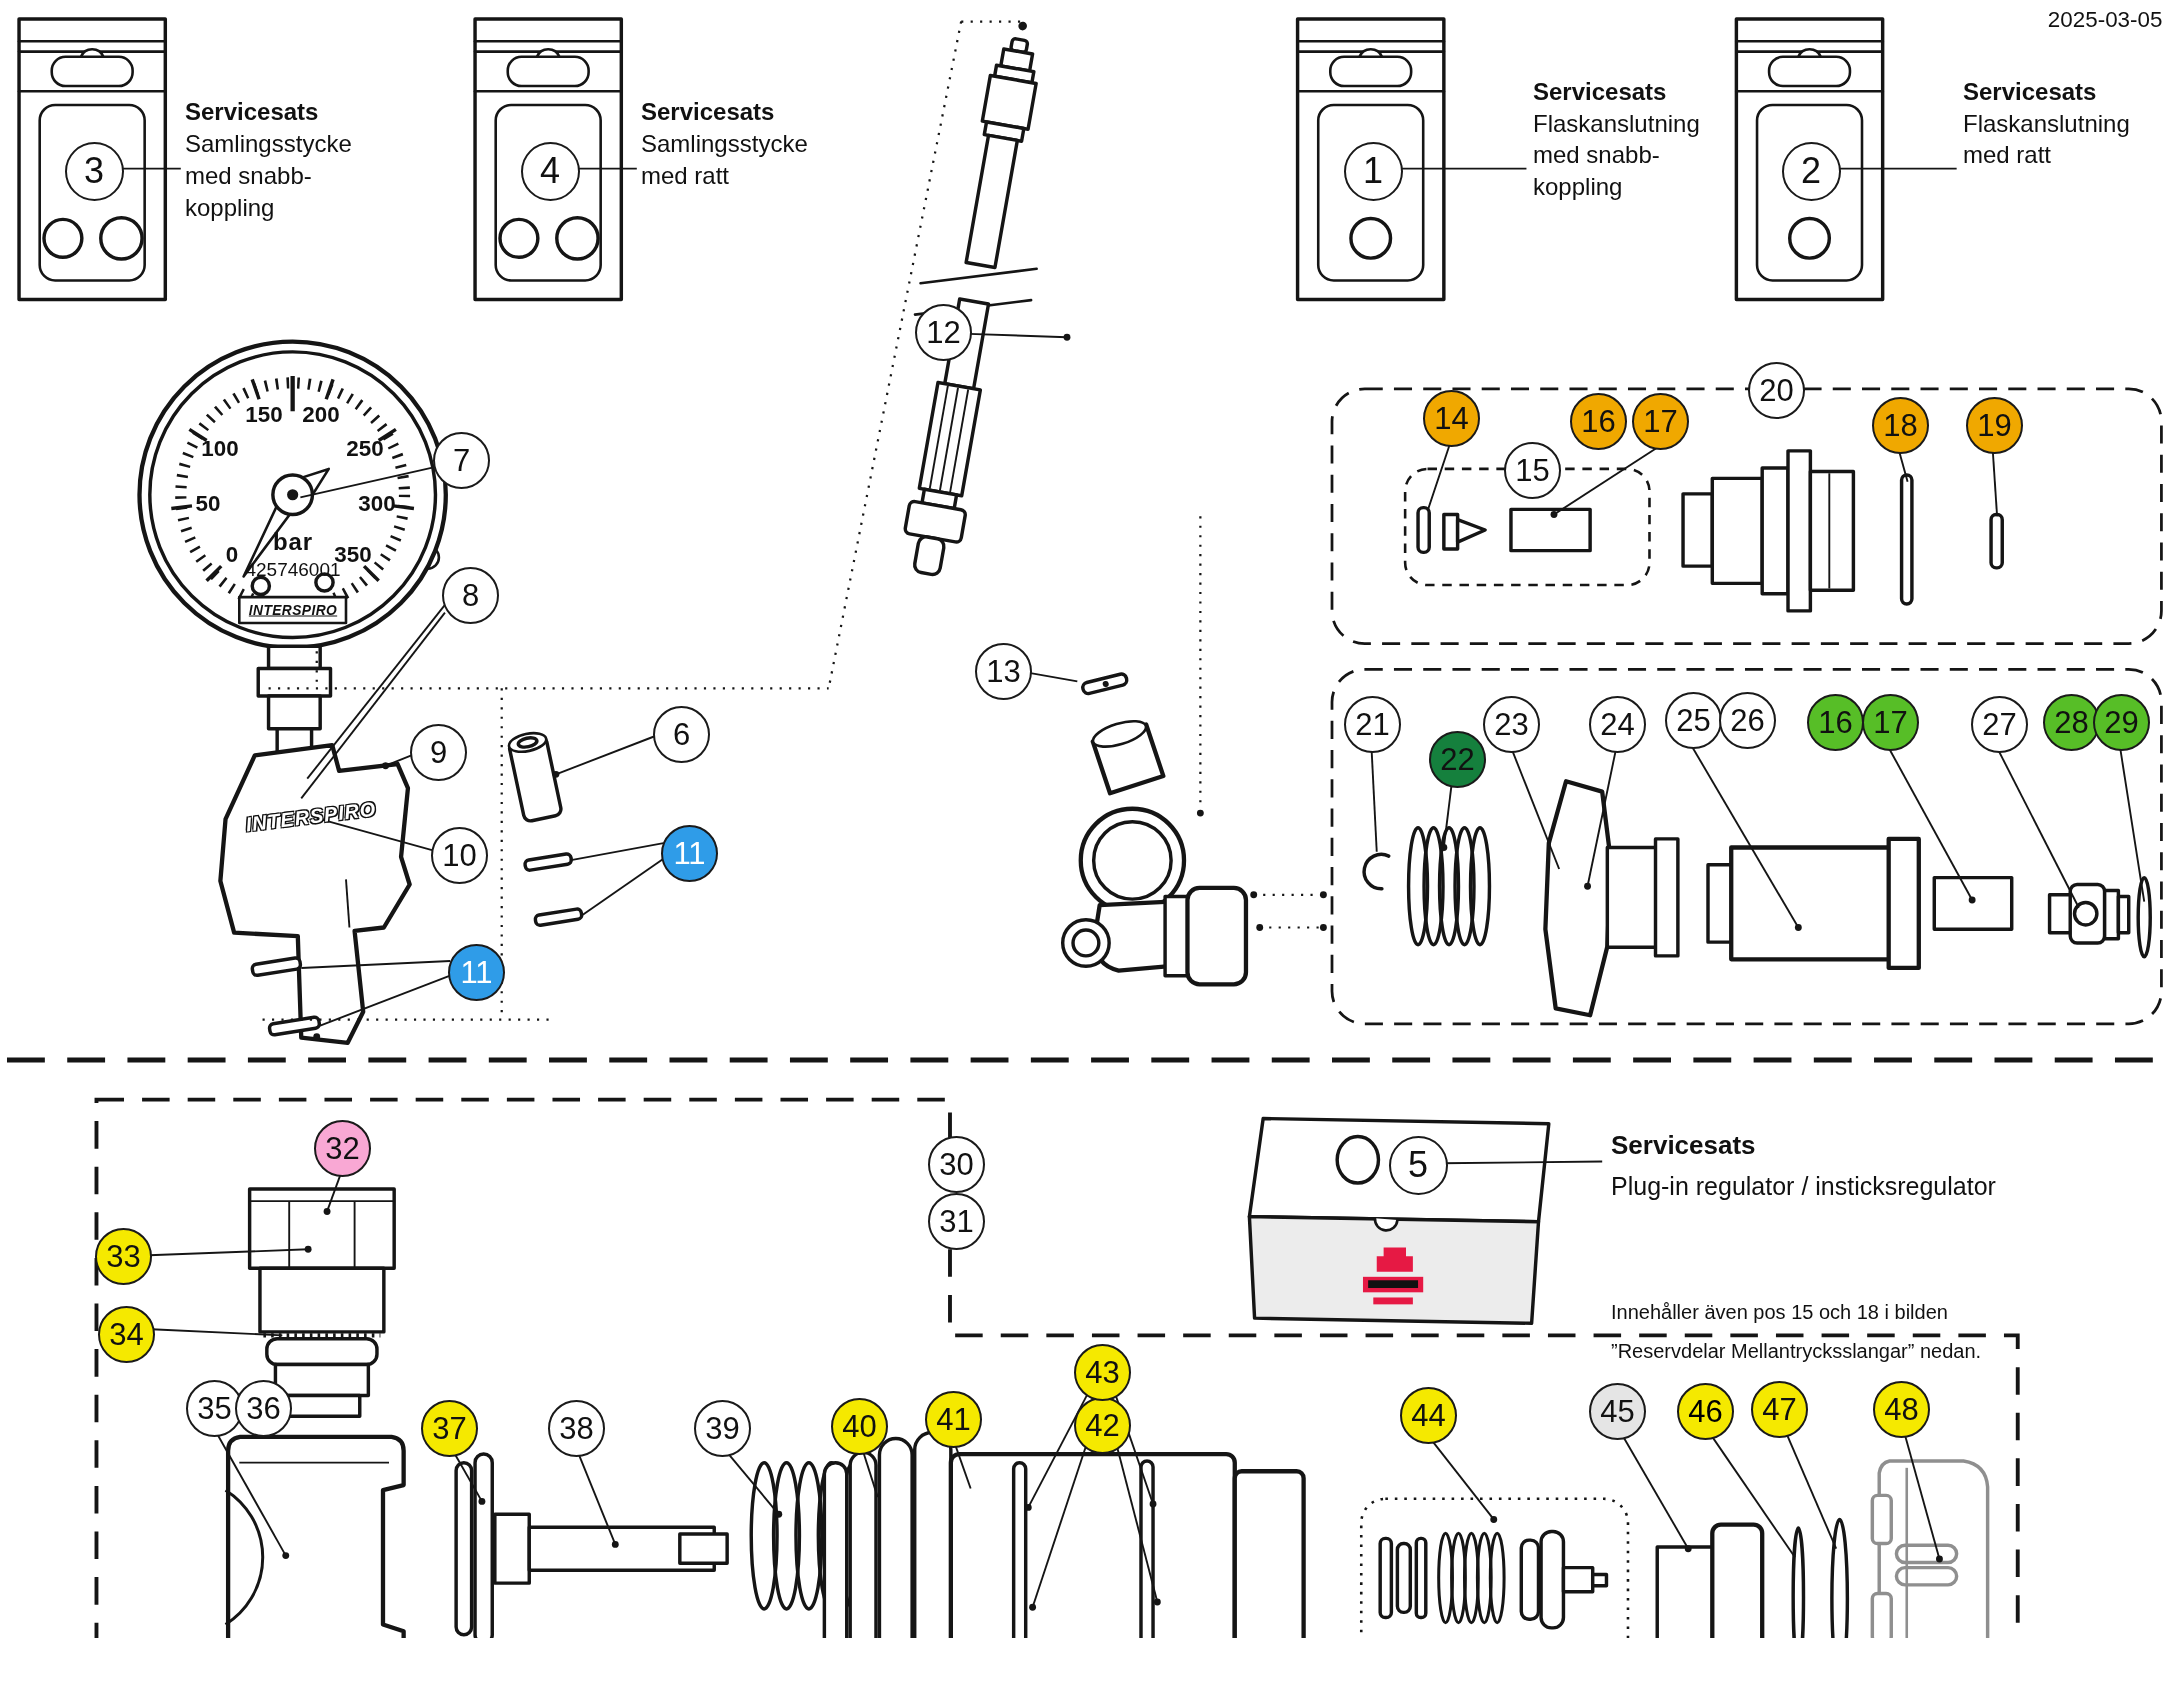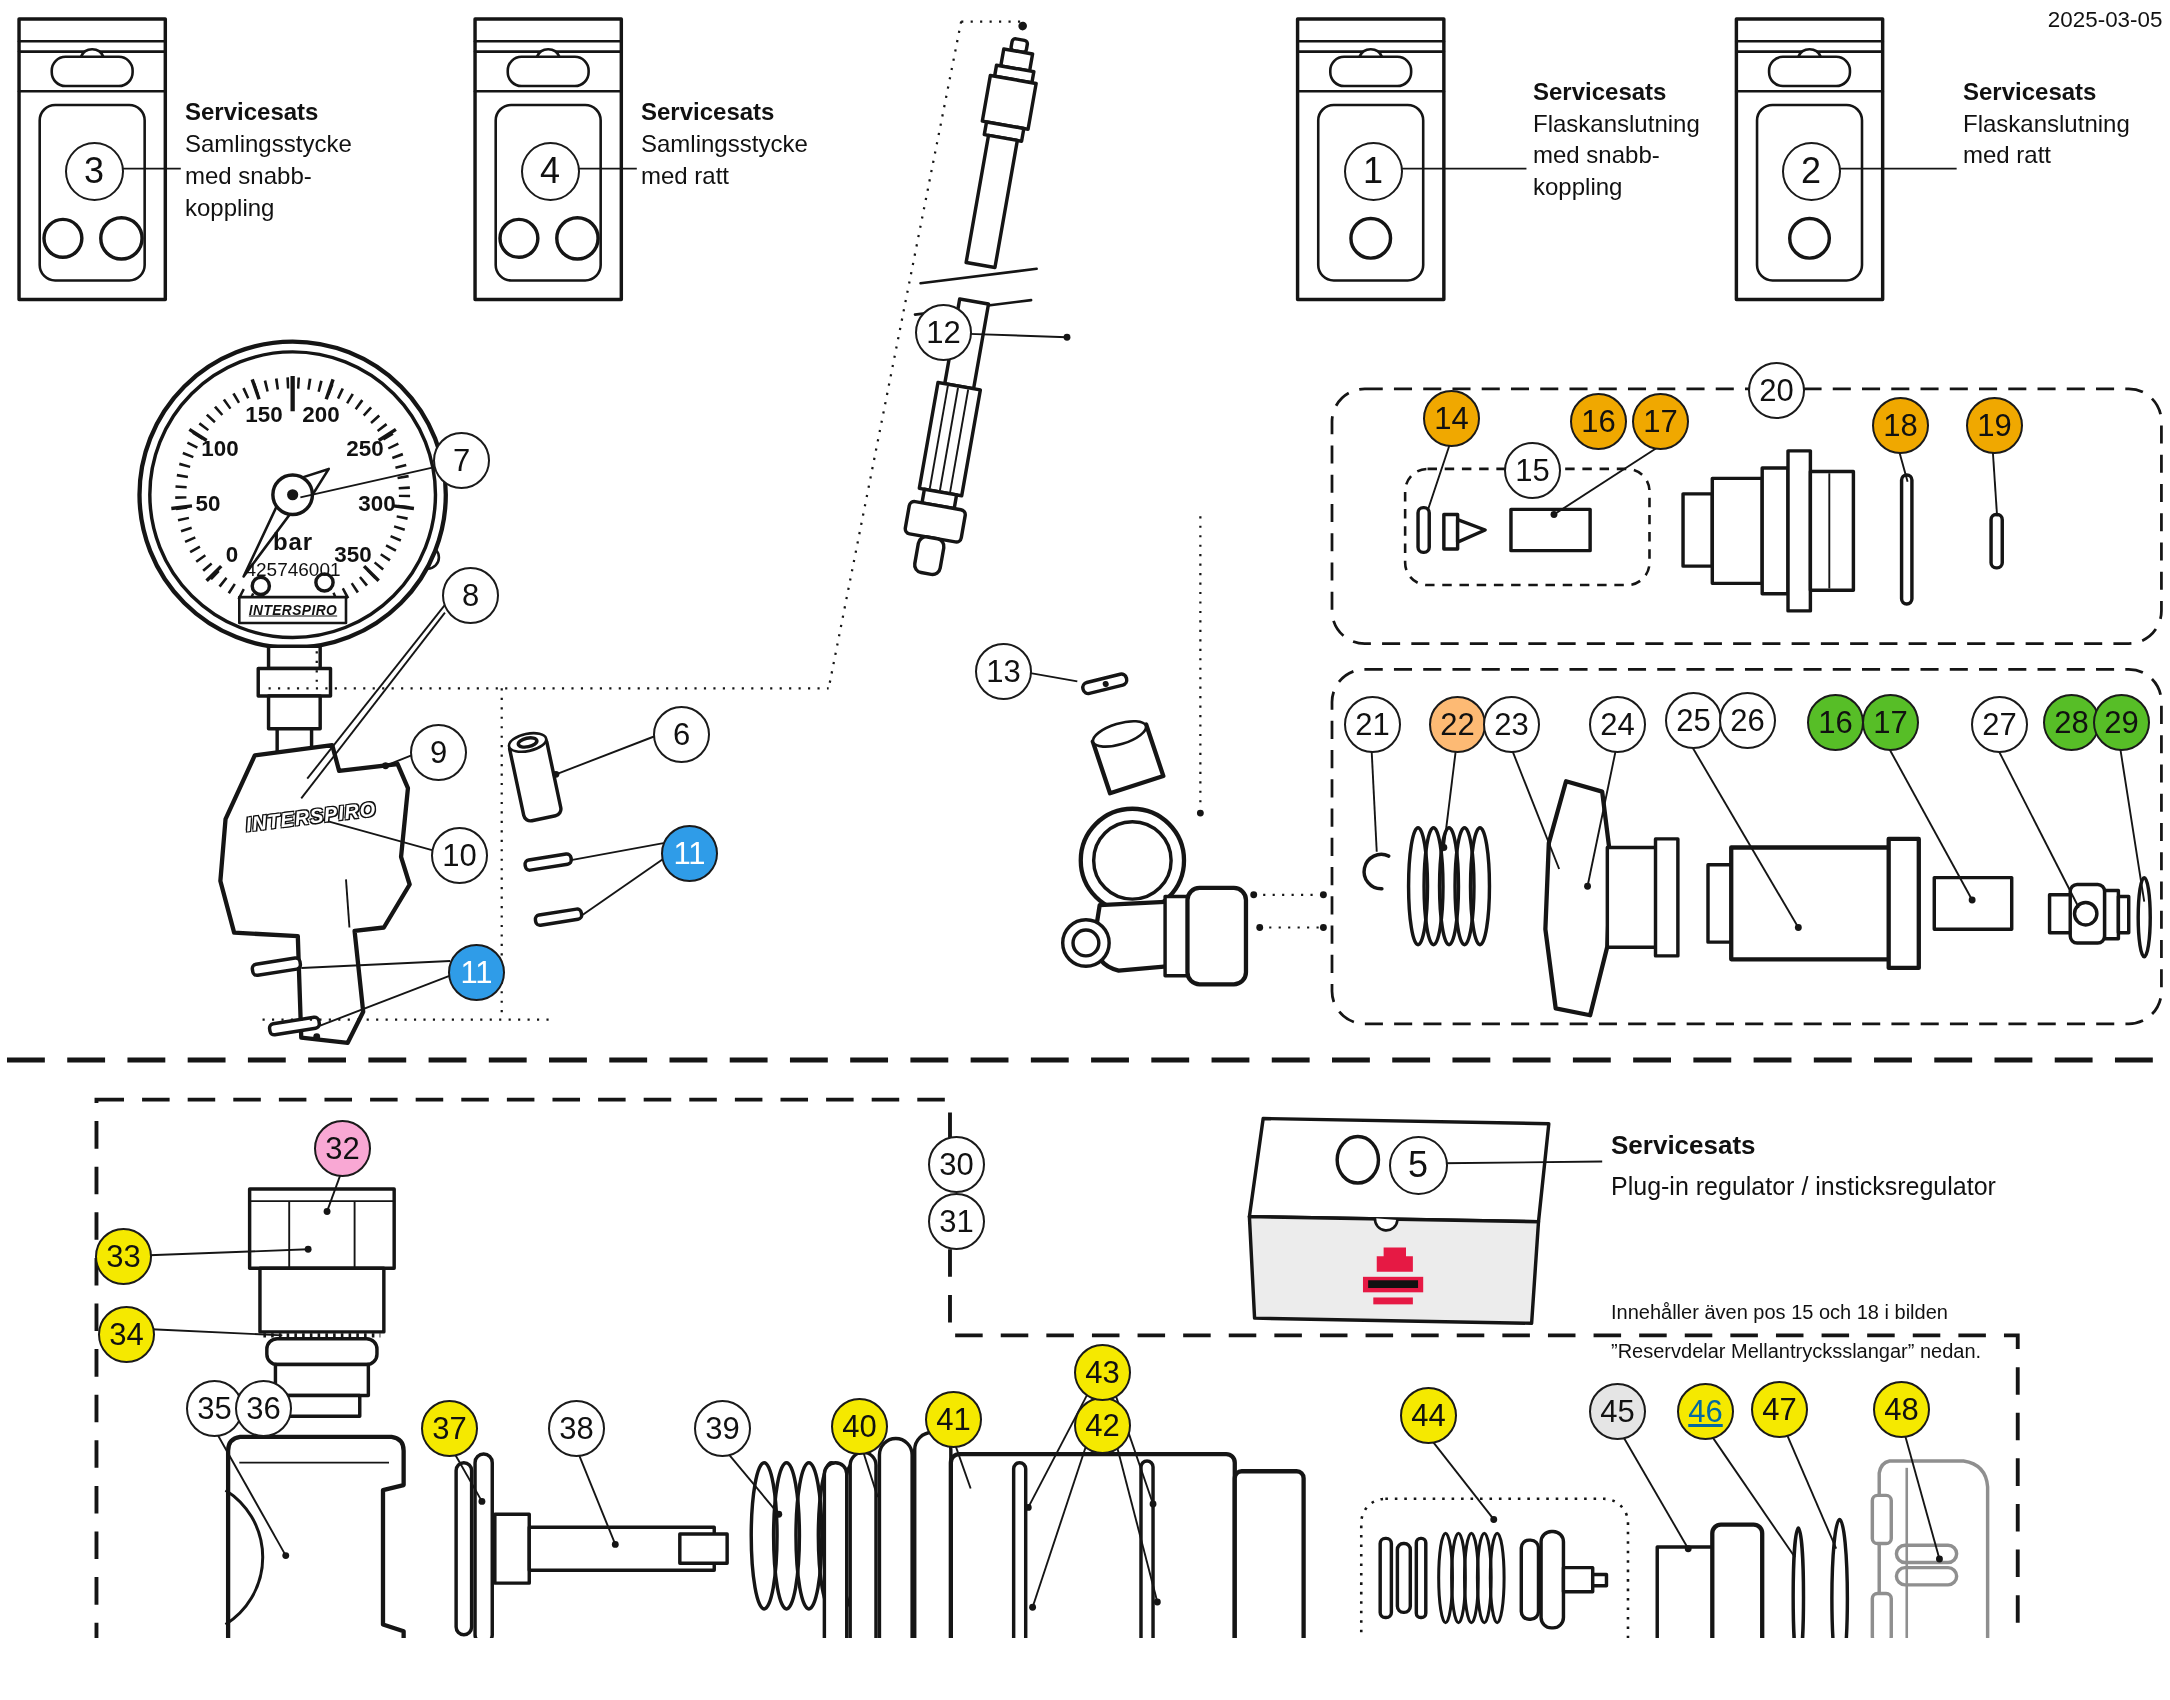"22" div.badge { background: #fdba74 -> #15803d; top: 723px -> 758px }
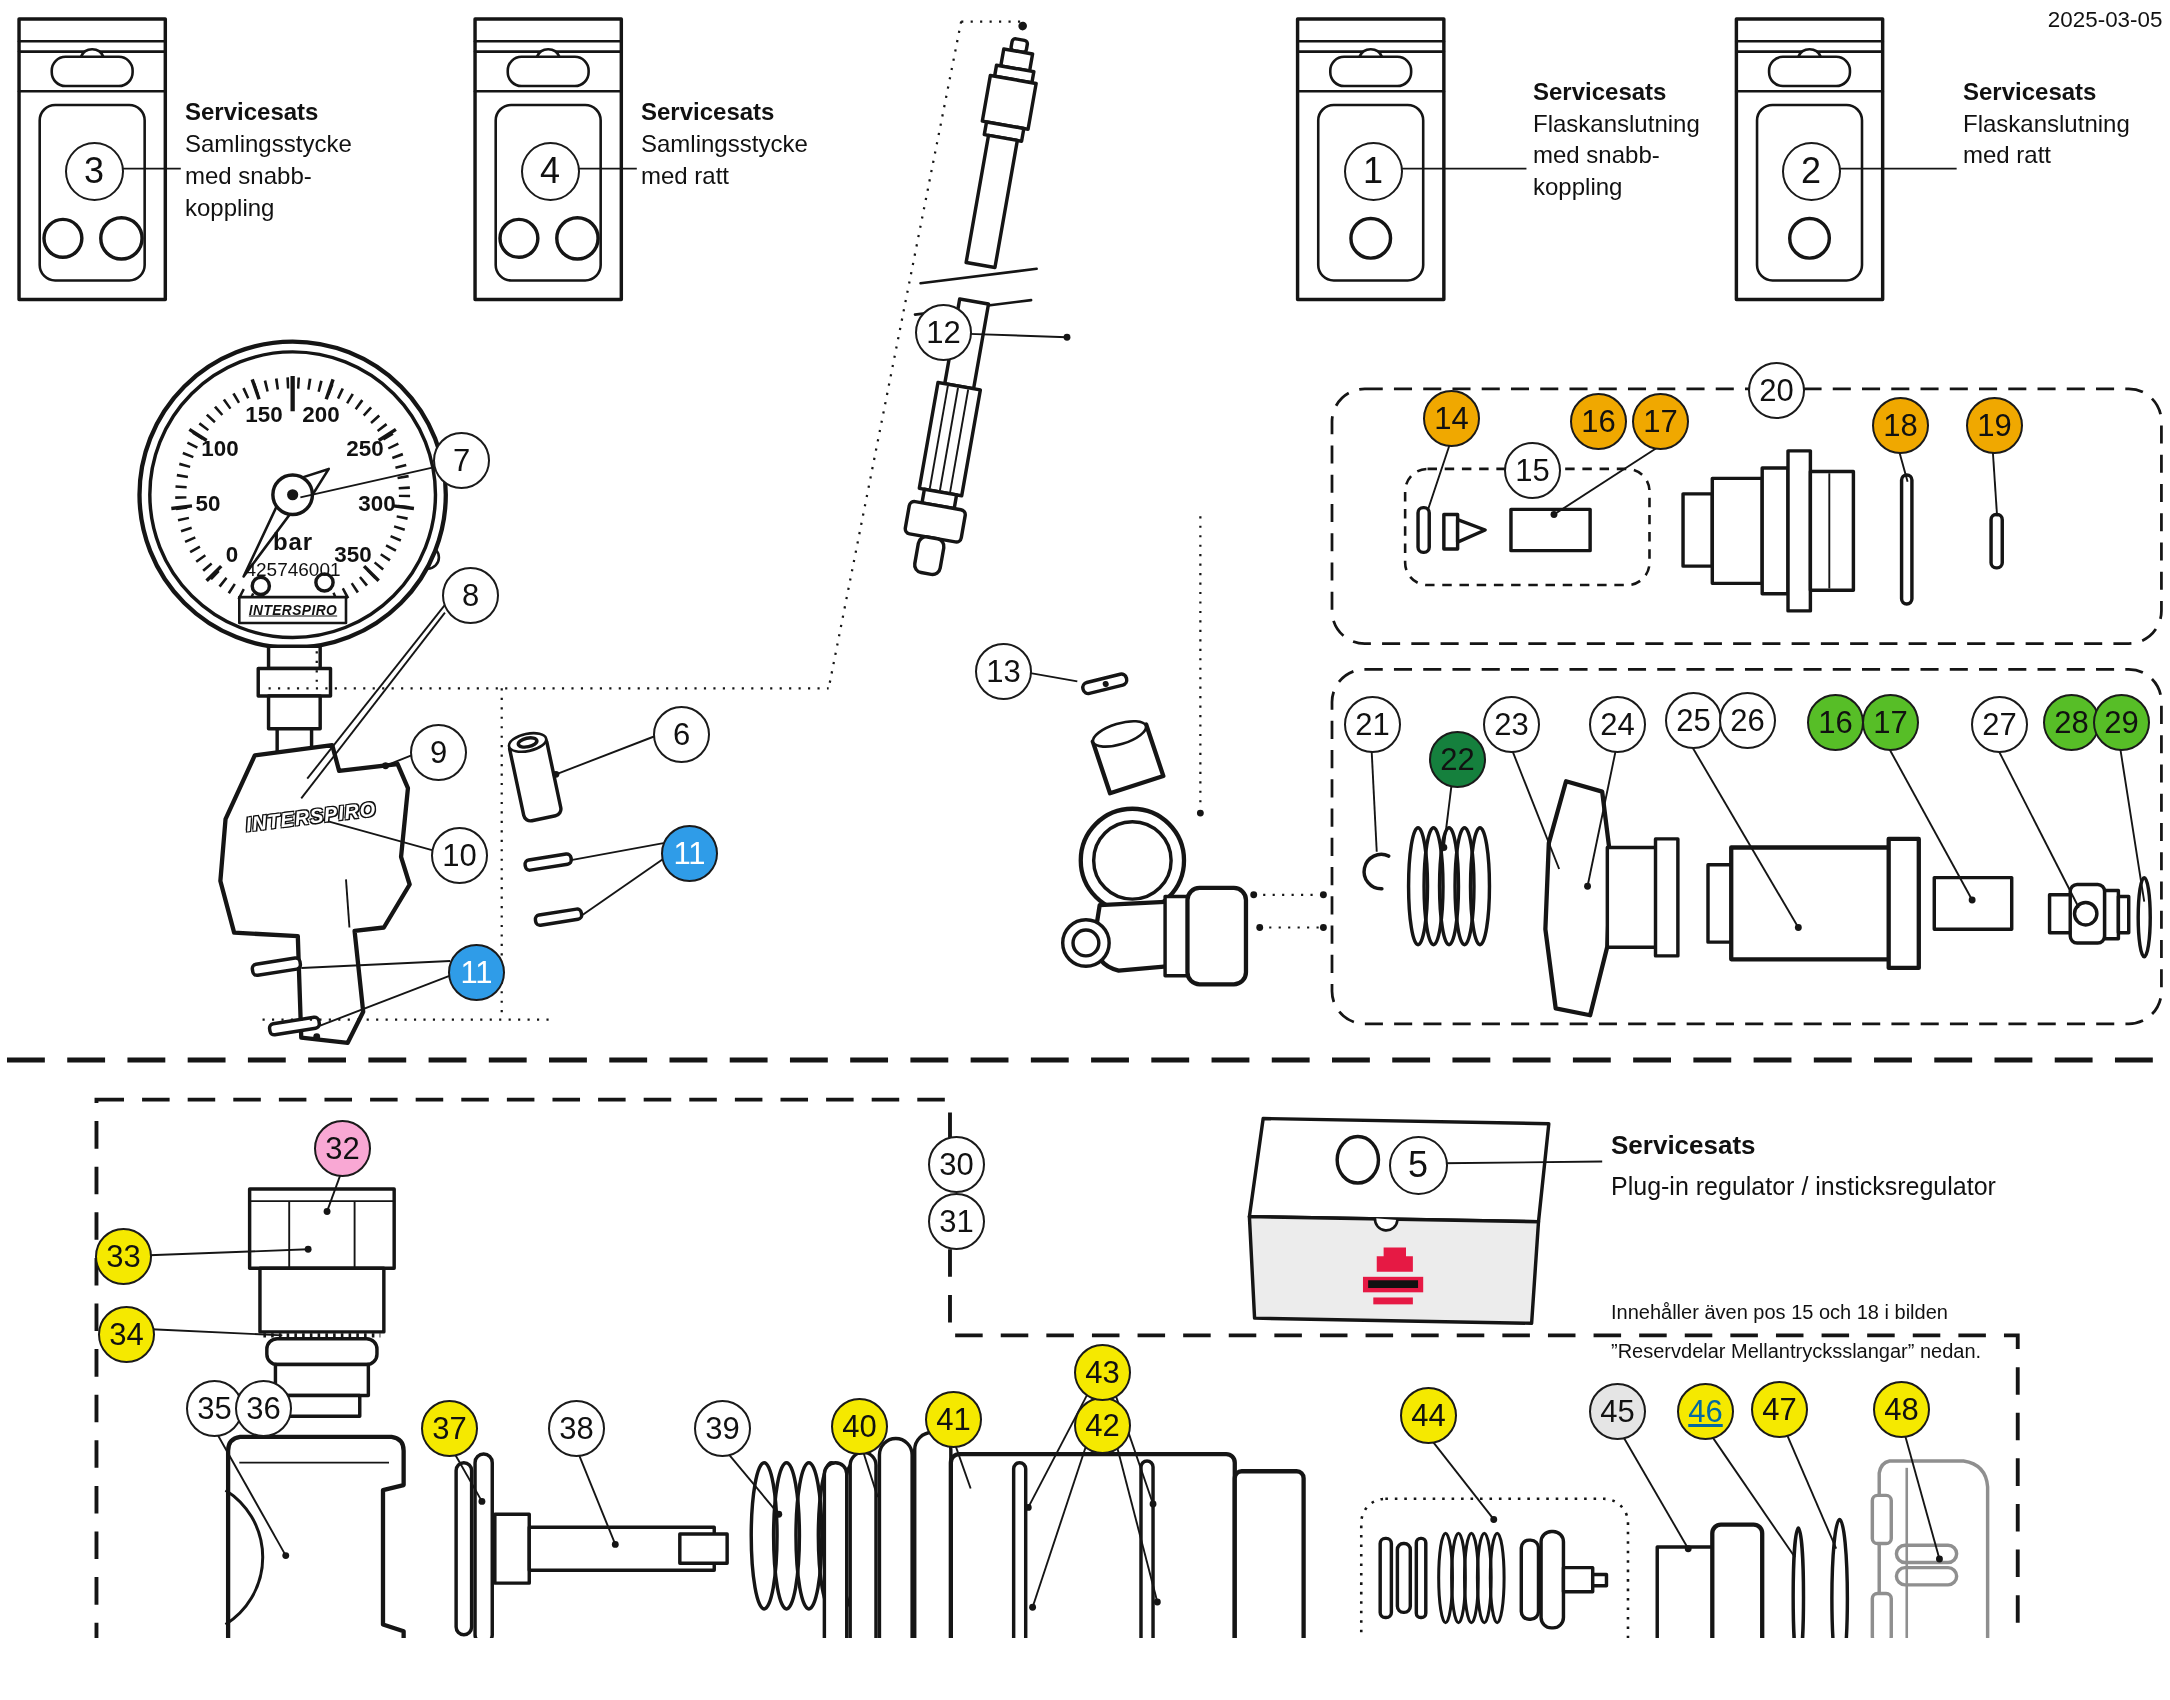"46" div.badge { color: #0369a1 -> #000000; text-decoration: underline -> none }
